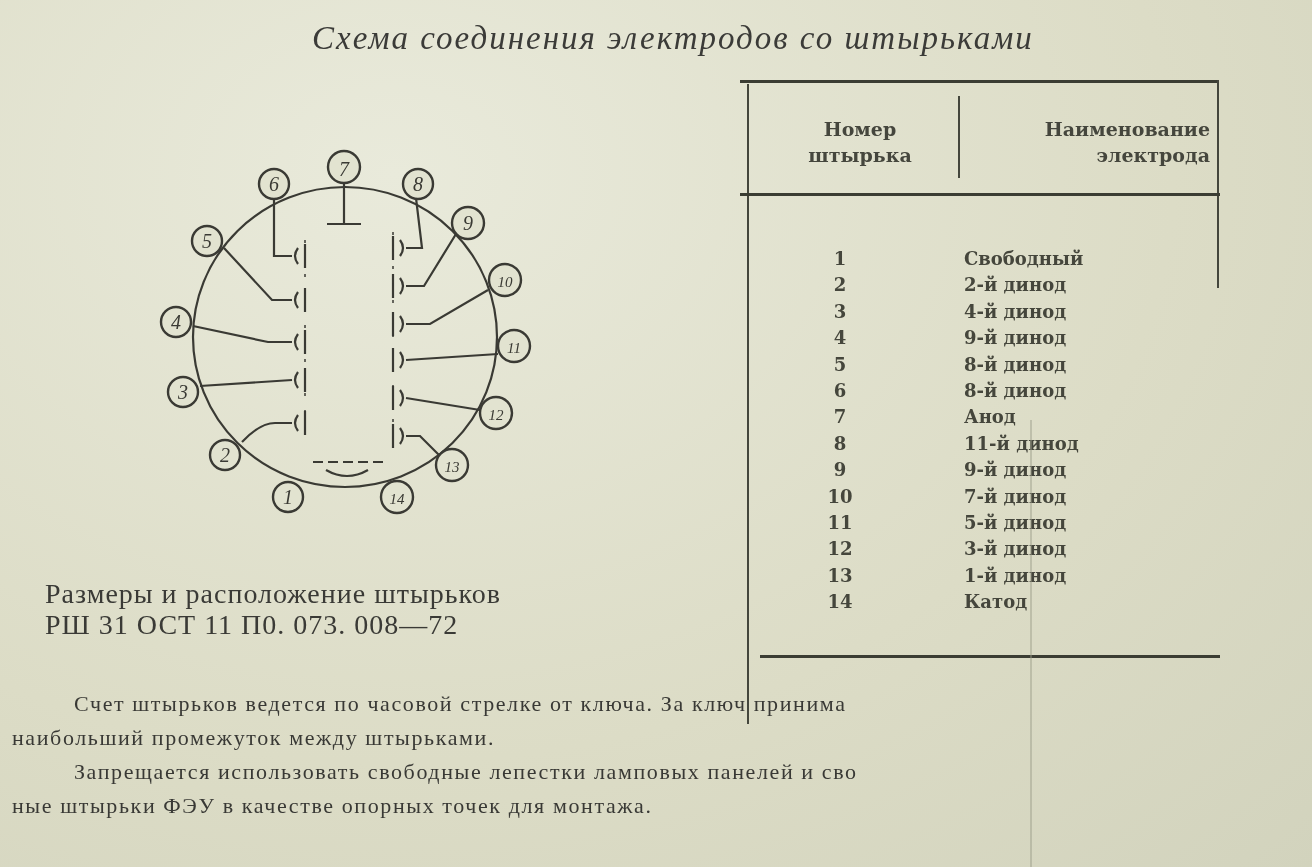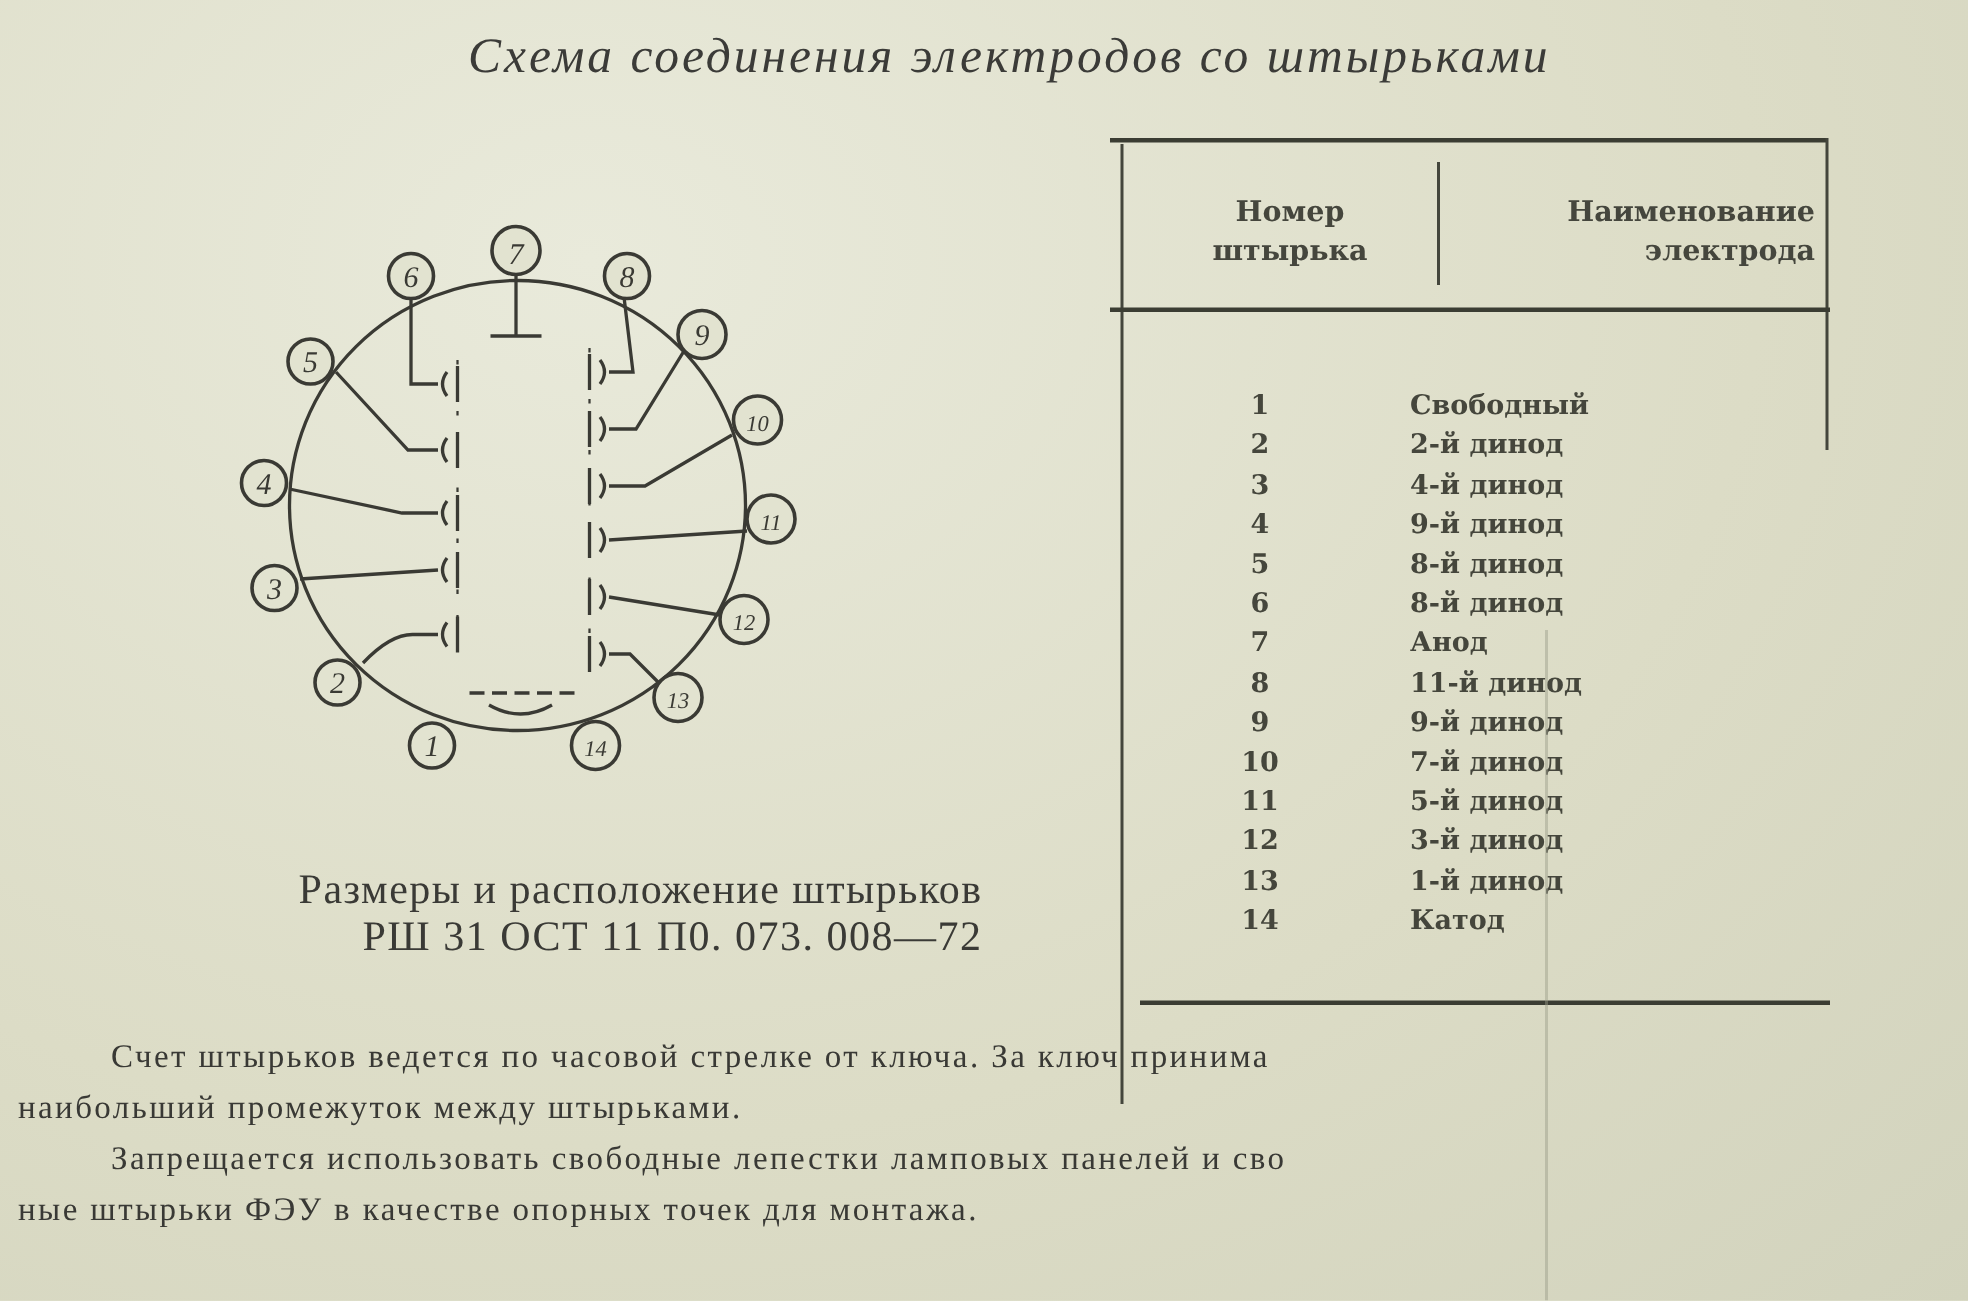"Номер" .table { top: 92px -> 80px }
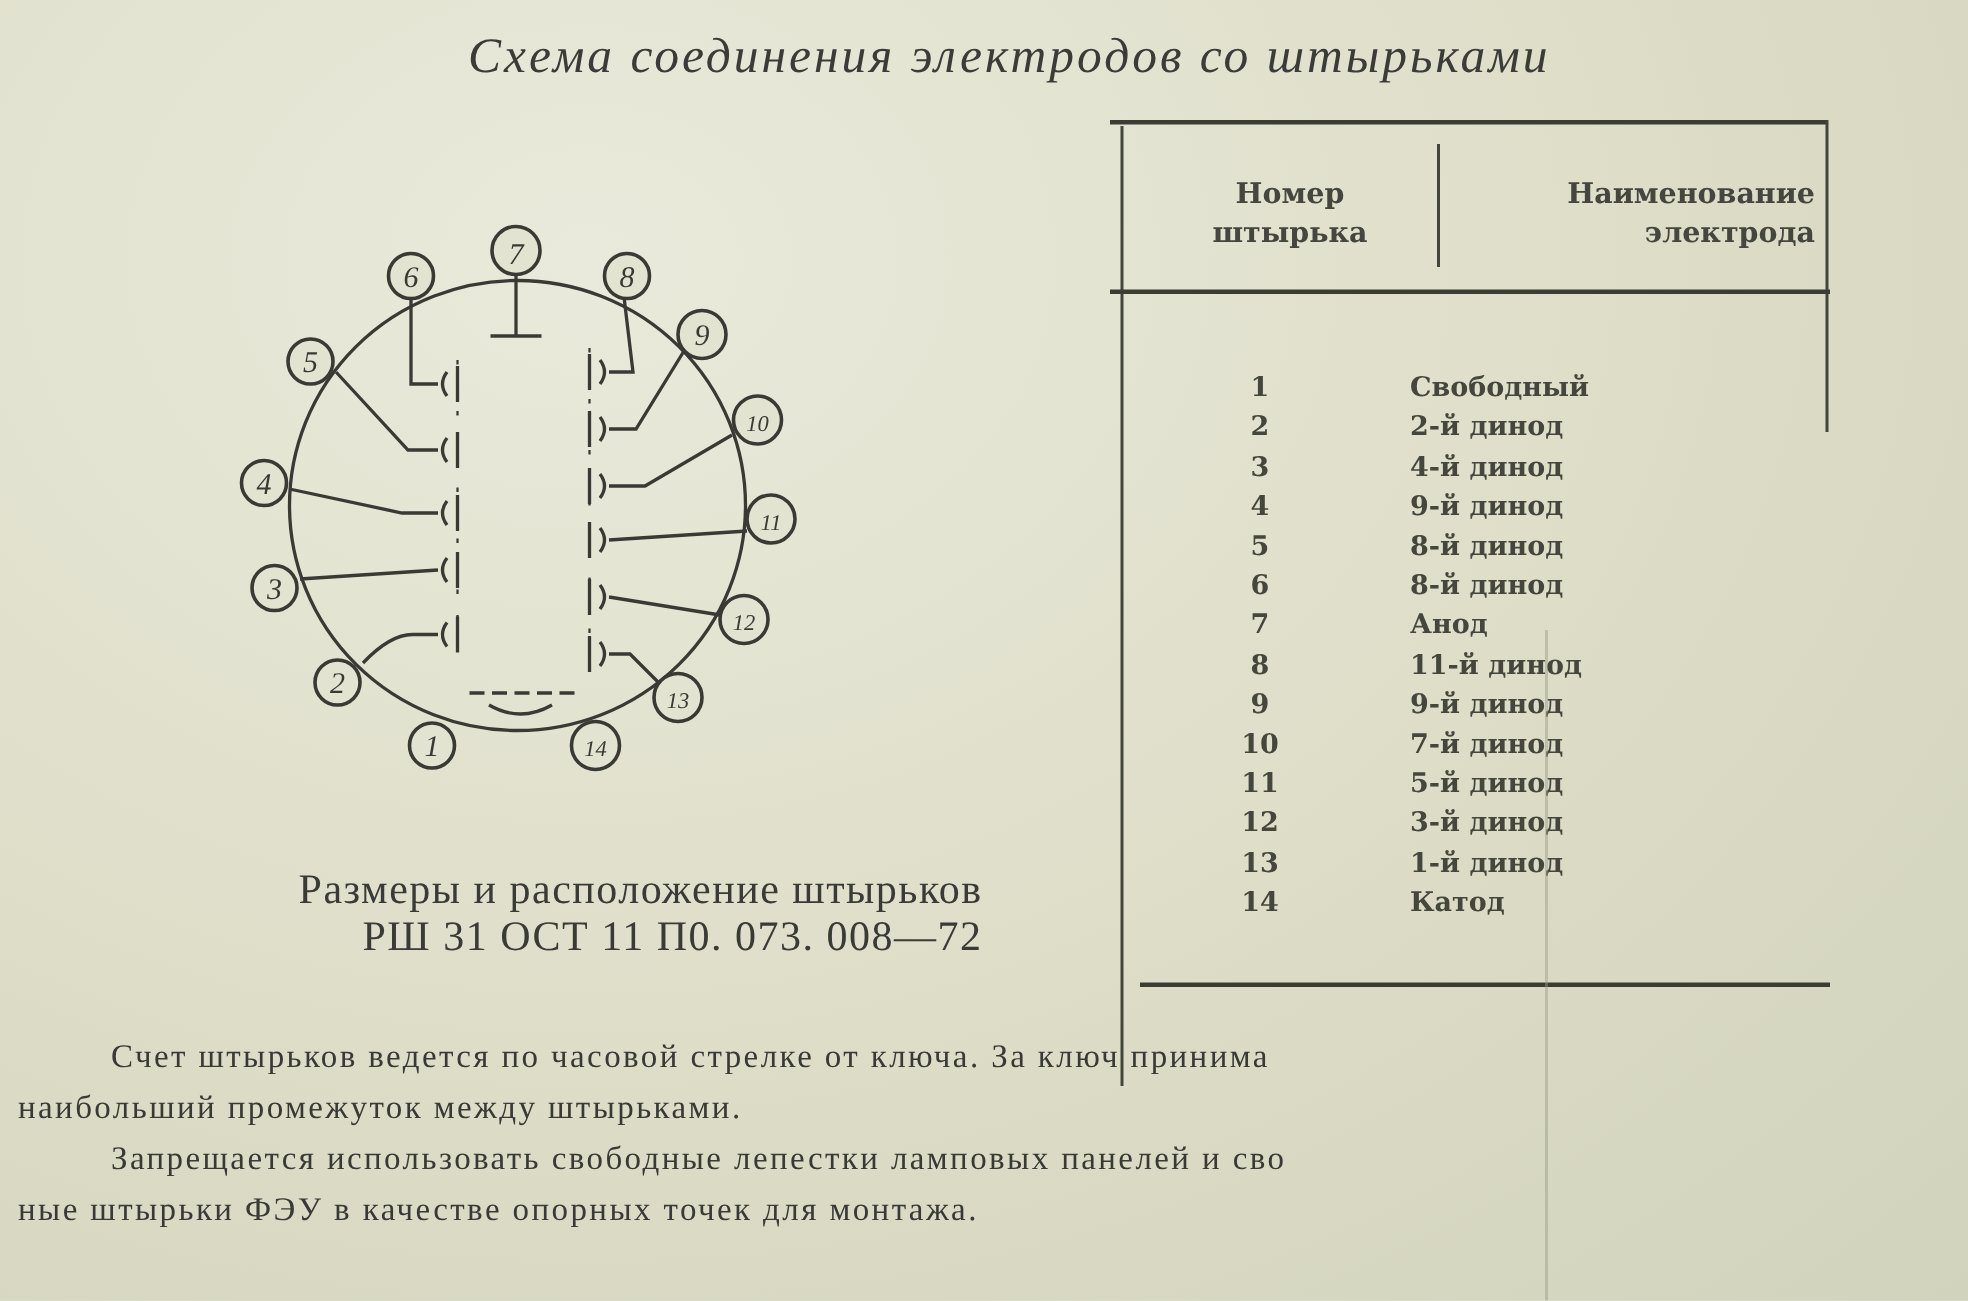"Свободный" .name { margin-left: 60px -> 84px }
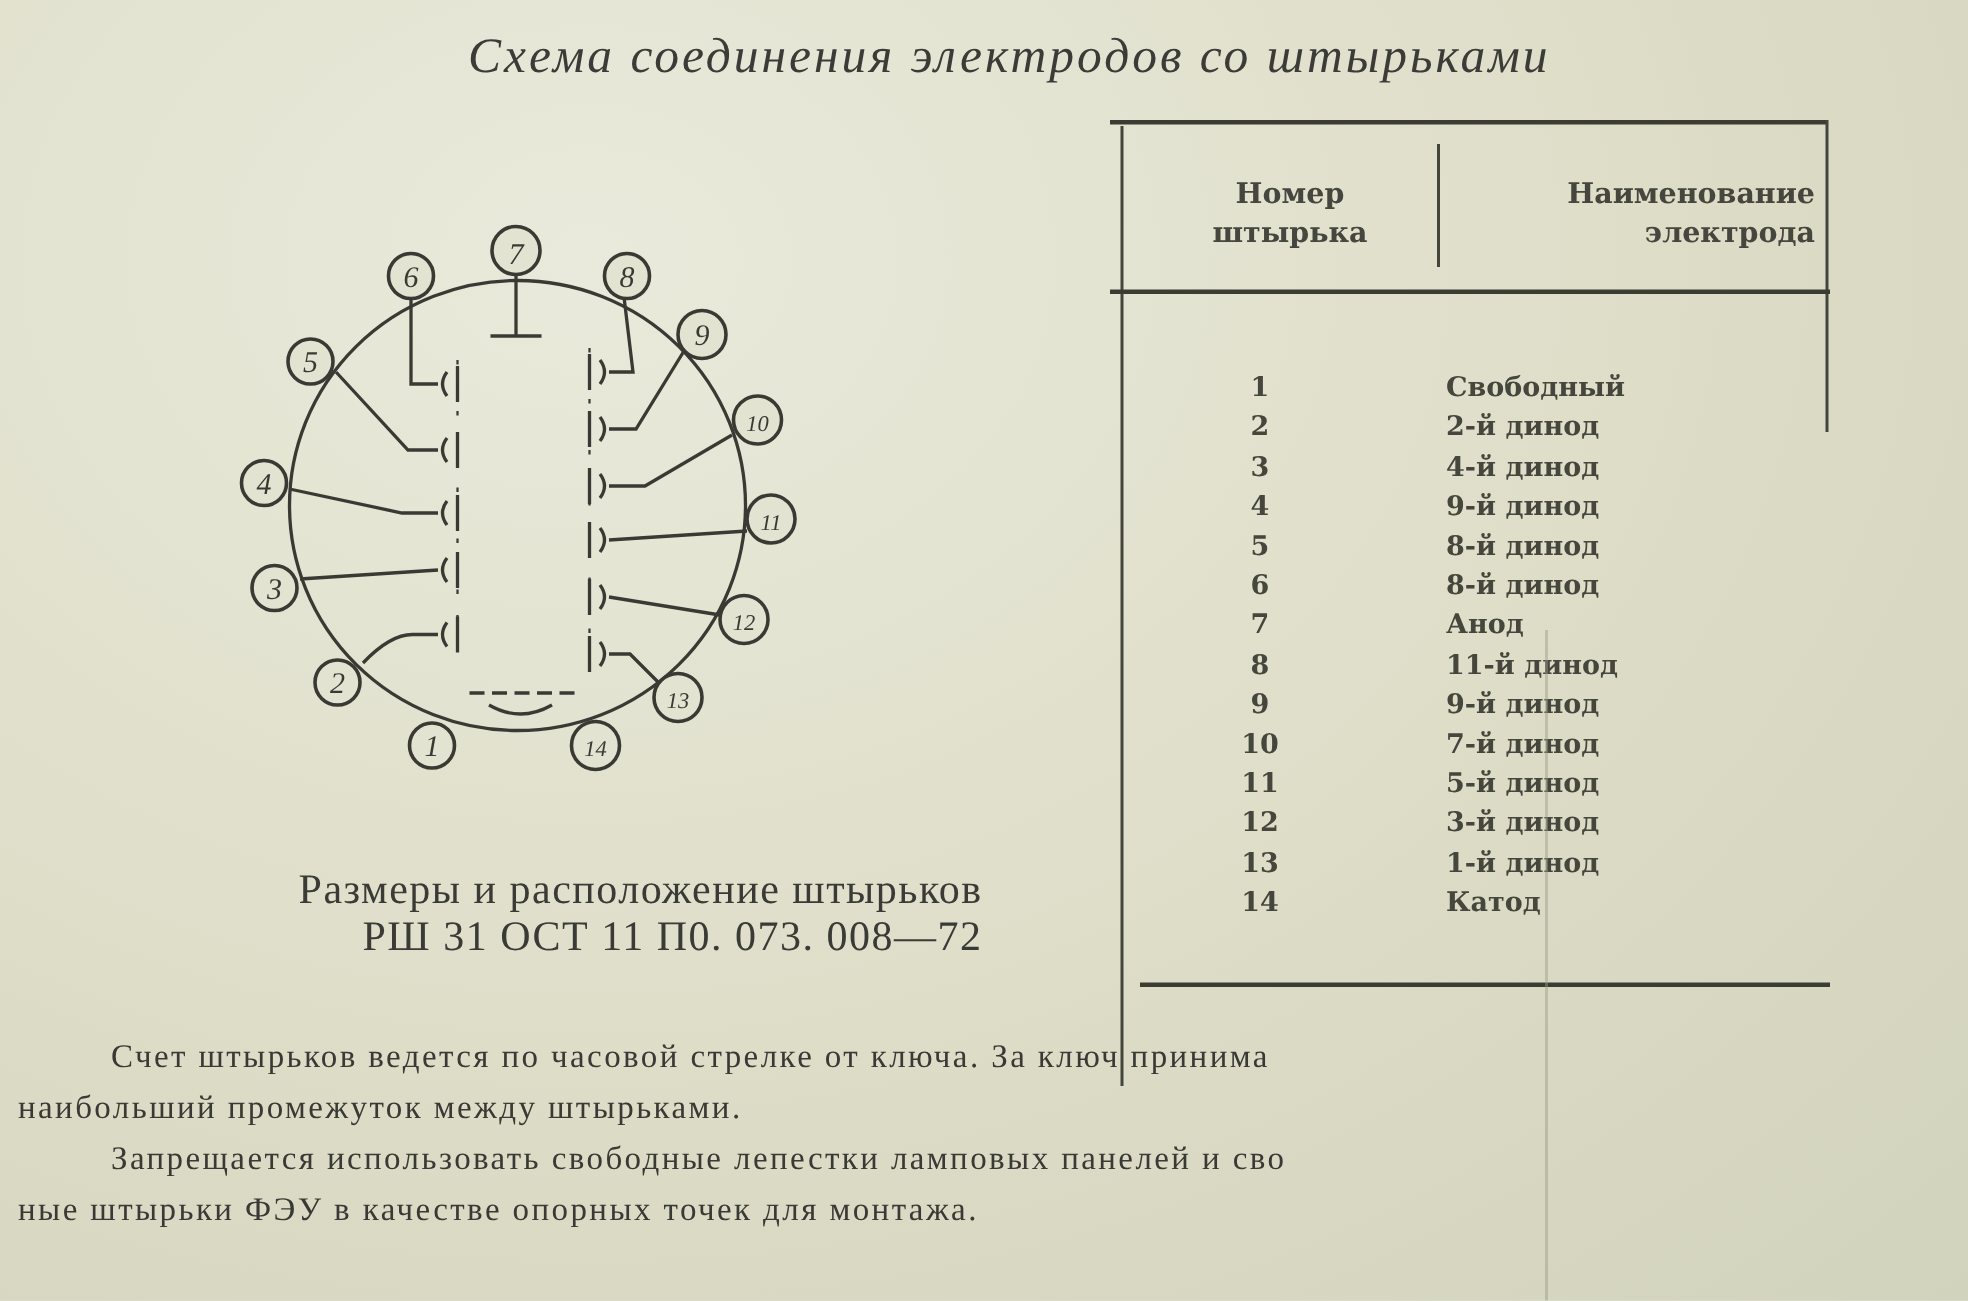"Размеры и расположение штырьков" .caption { text-align: right -> left }
